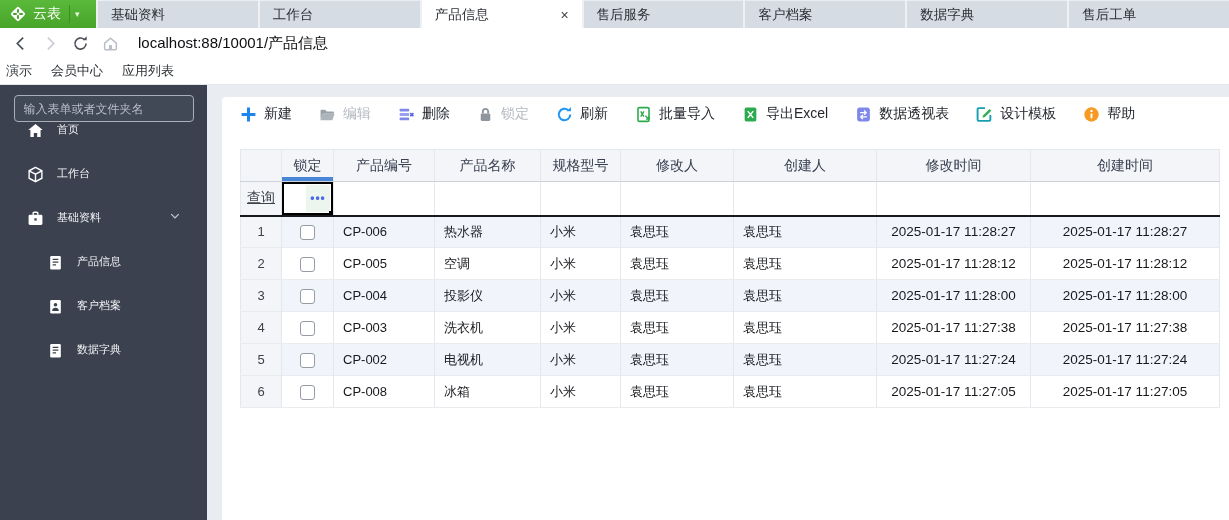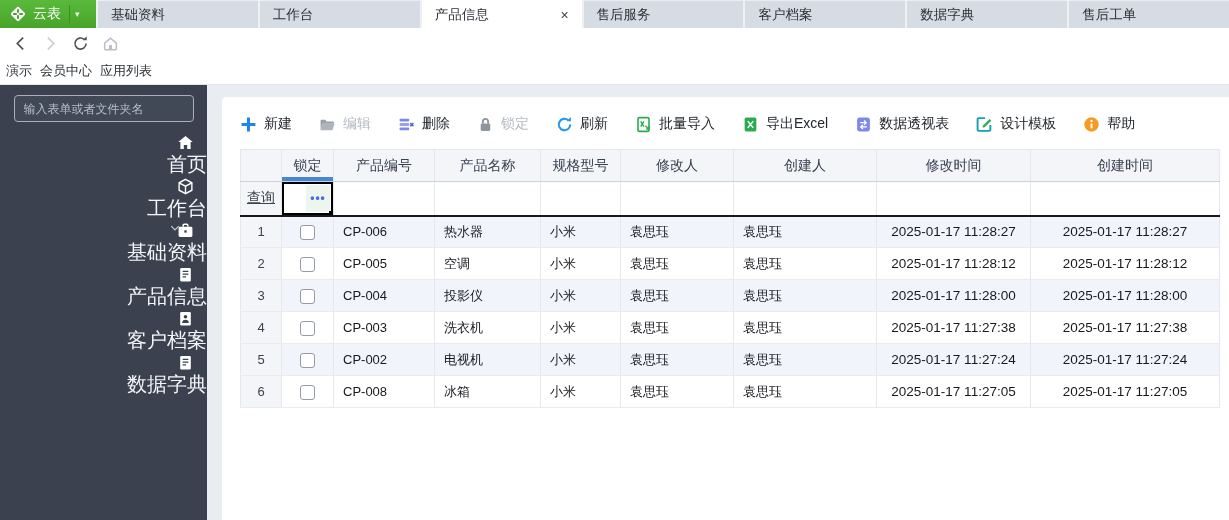"localhost:88/10001/产品信息" span.nav-url { html: none -> <span>localhost:88/10001/产品信息</span> }
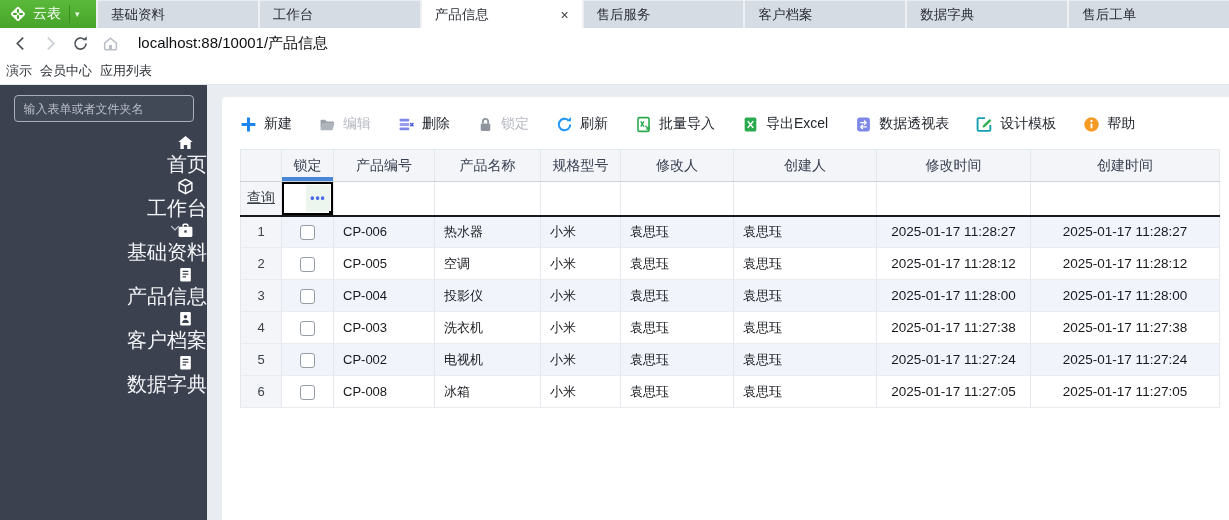"演示" .menubar { gap: 8px -> 19px }
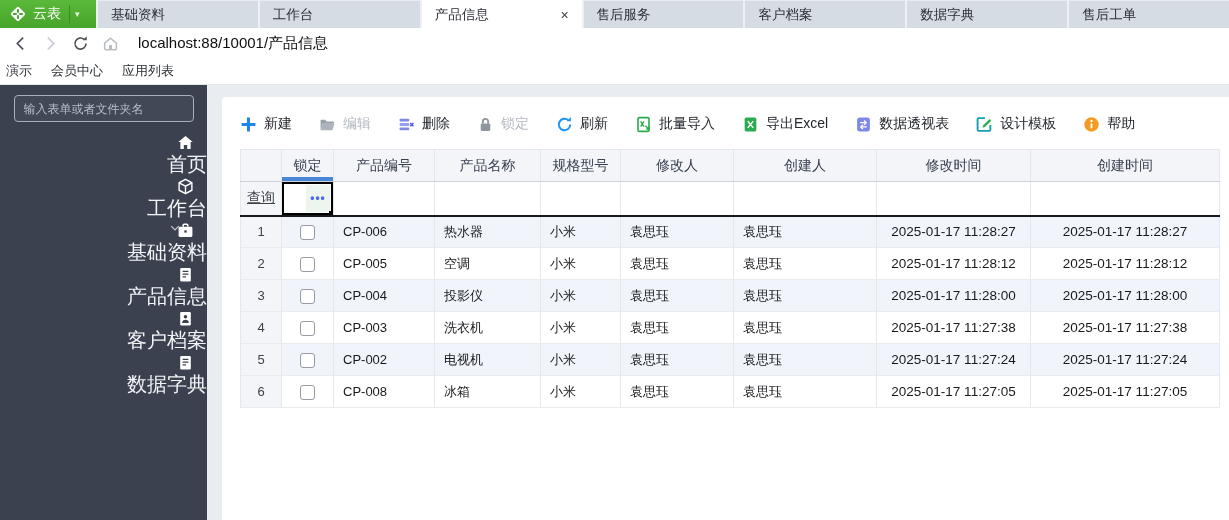"输入表单或者文件夹名" .side-search { margin: 0 auto 12px auto -> 0 auto 0 auto }
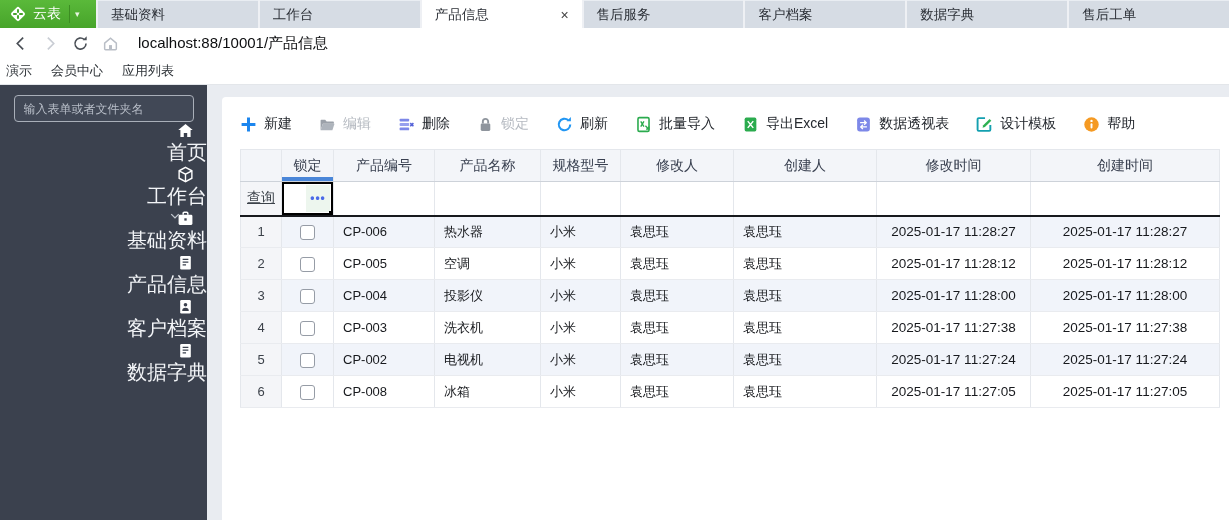"新建" .toolbar { align-items: center -> flex-start }
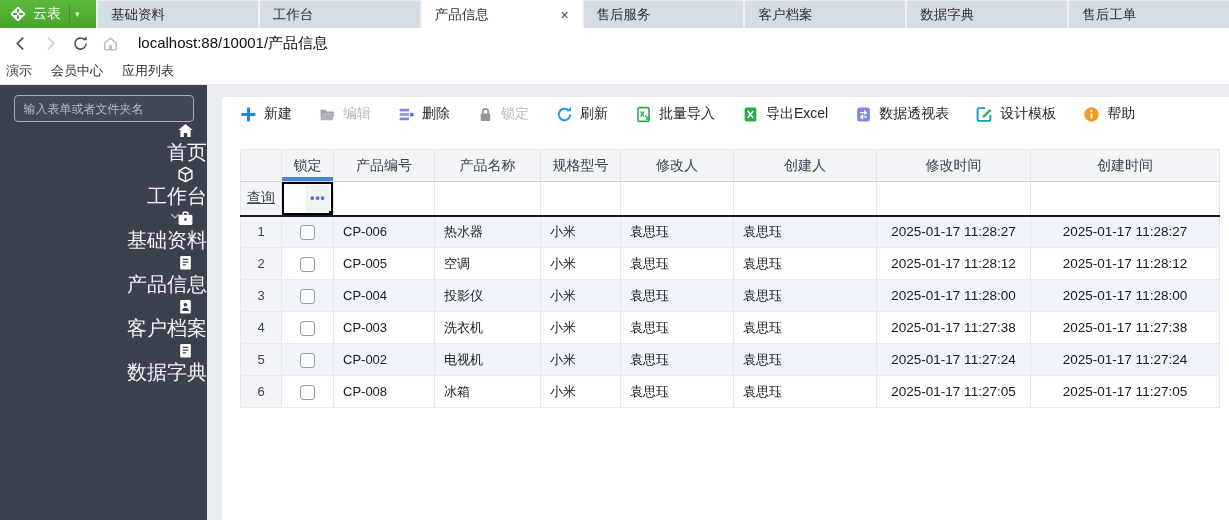"首页" .side-item { align-items: flex-end -> flex-start; flex-direction: column -> none; font-size: 20px -> 11px }
